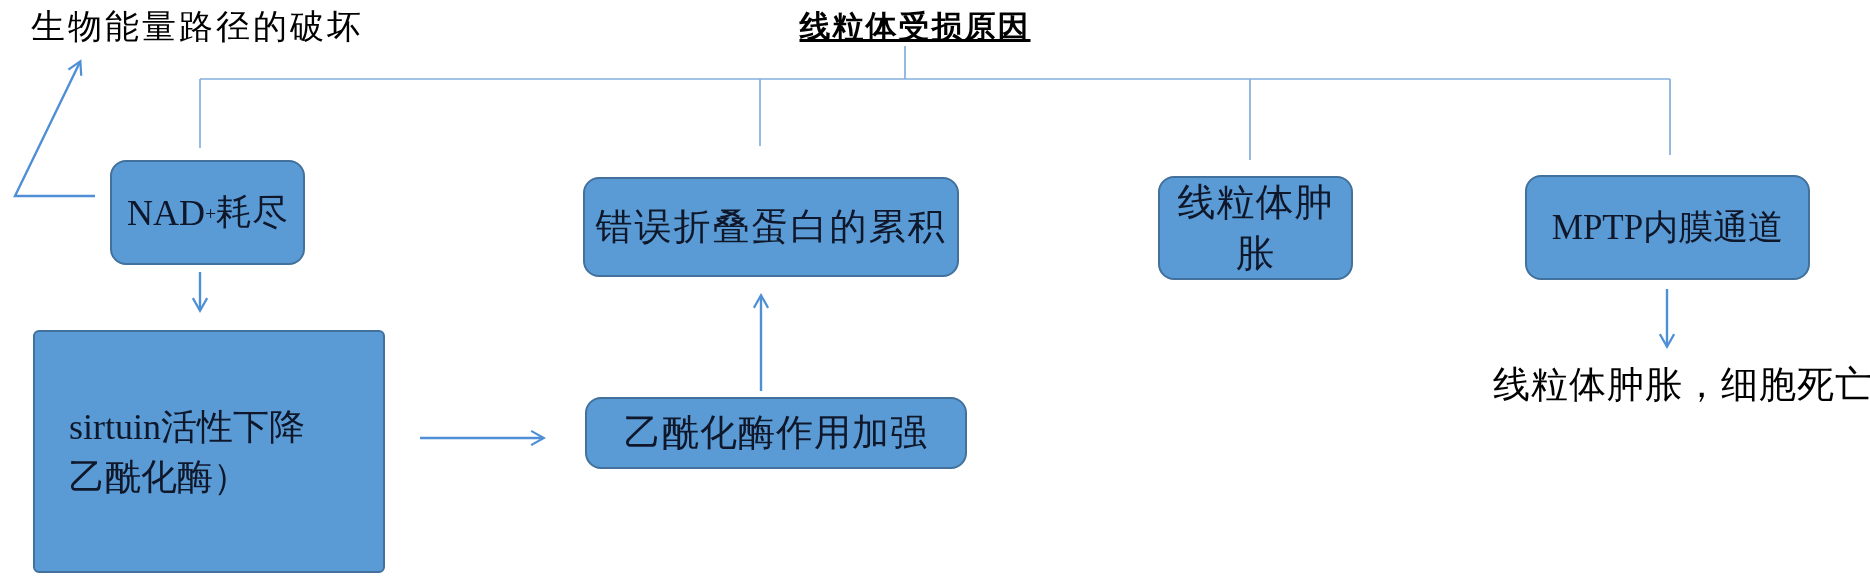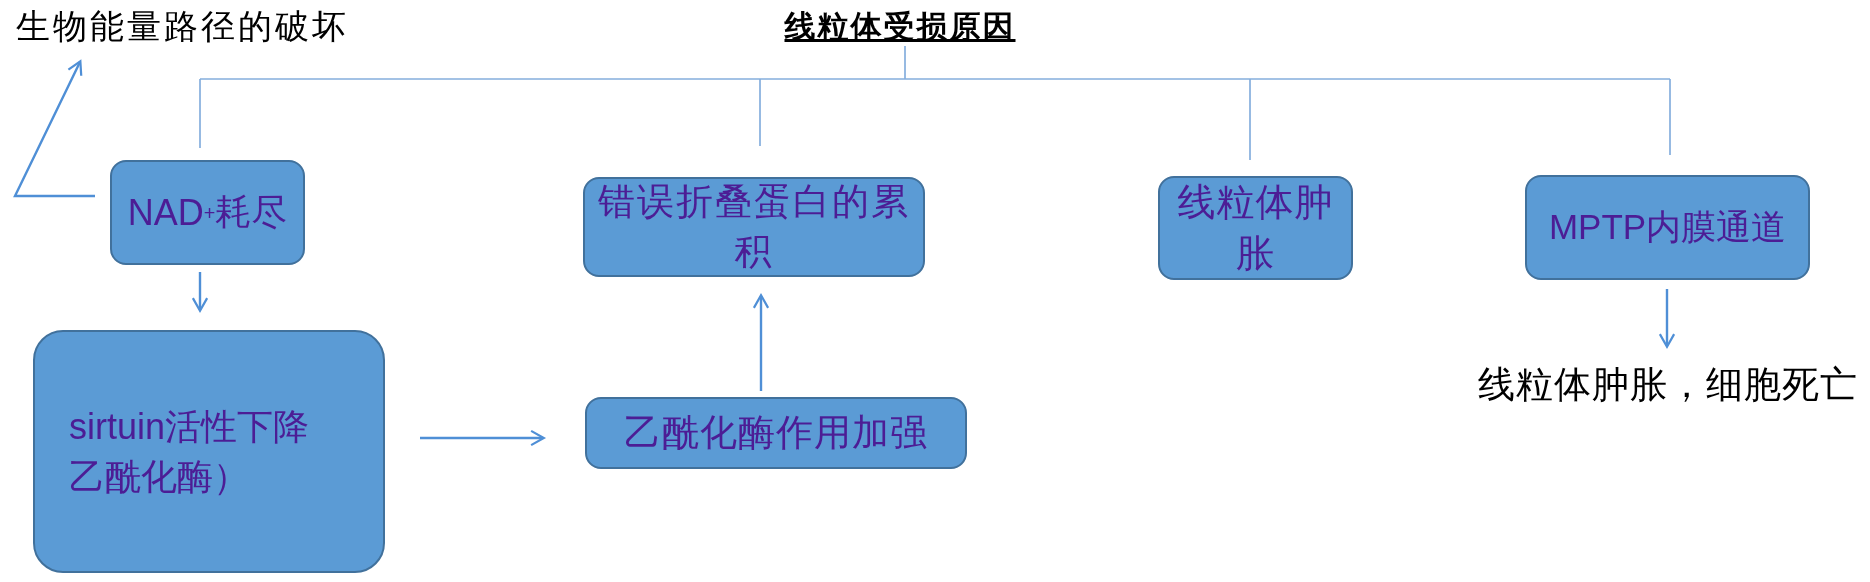"生物能量路径的破坏" .txt { margin-left: none -> 15px }
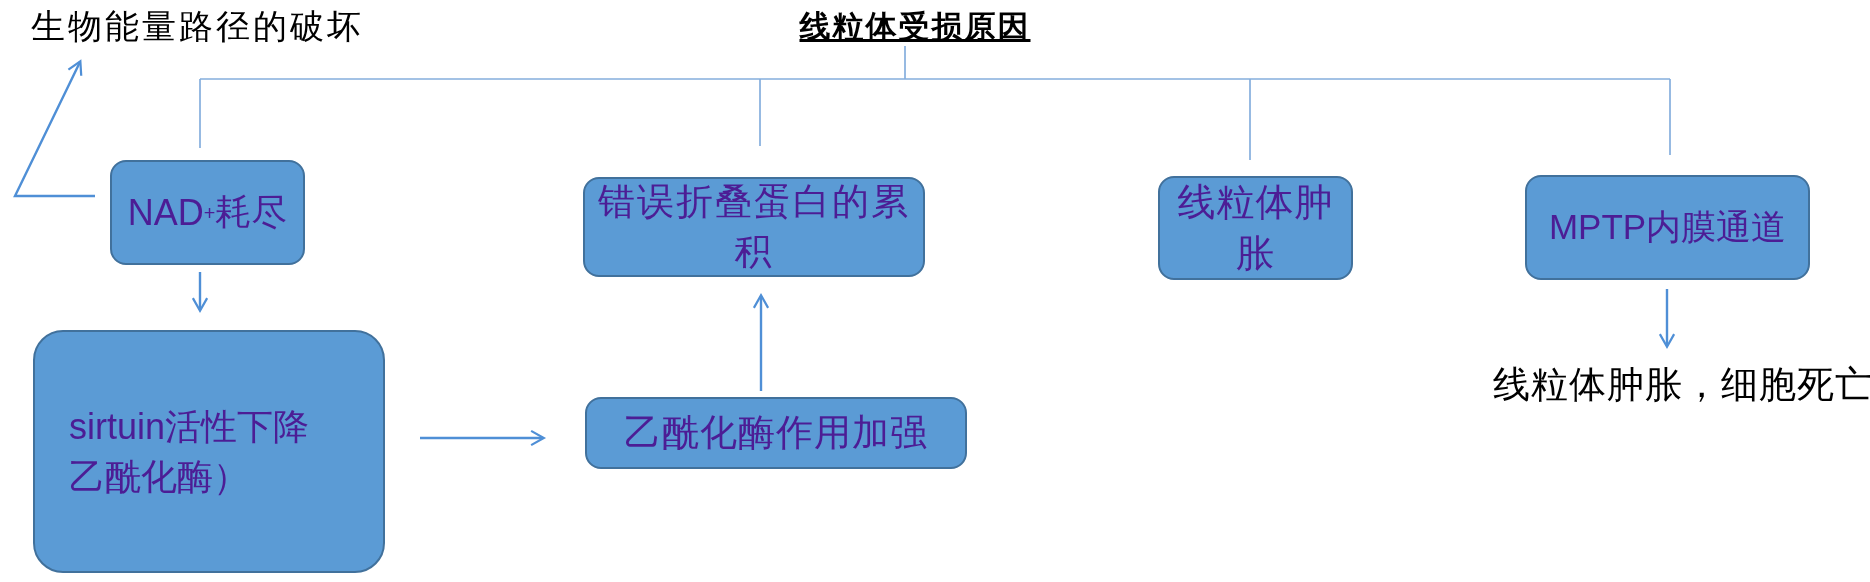"NAD" .box { color: #4c1d95 -> #0f172a; font-family: Liberation Sans, sans-serif -> Liberation Serif, serif }
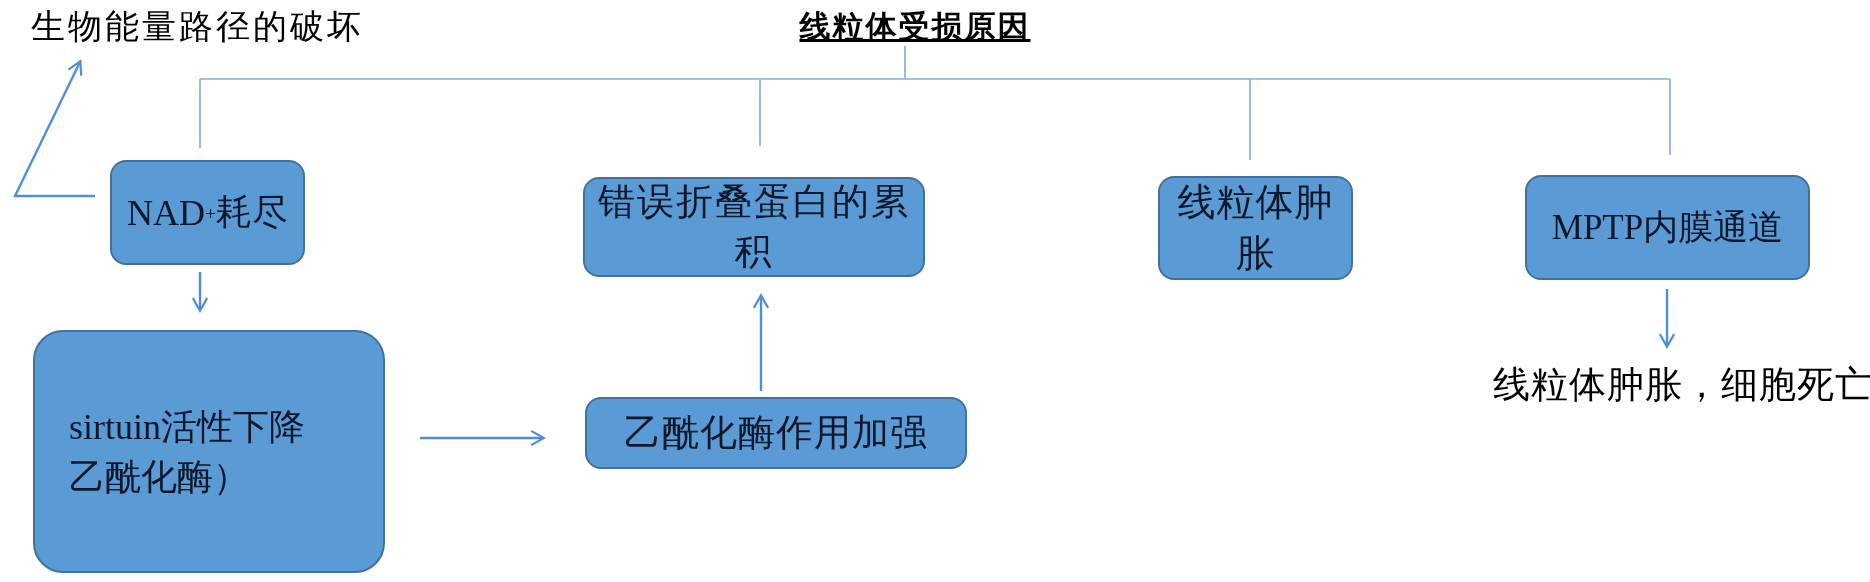"错误折叠蛋白的累积" div.box { width: 342px -> 376px }
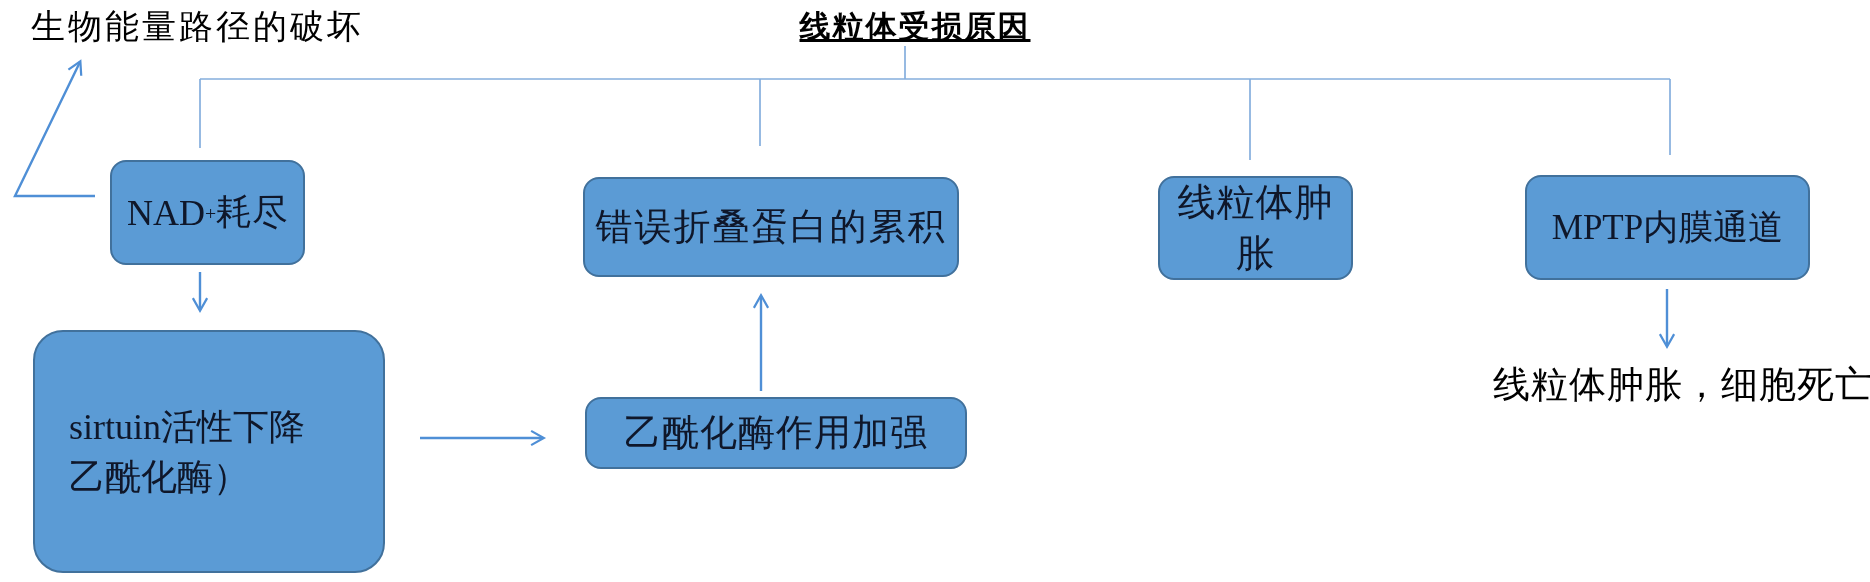"sirtuin活性下降" div.box { border-radius: 30px -> 6px }
